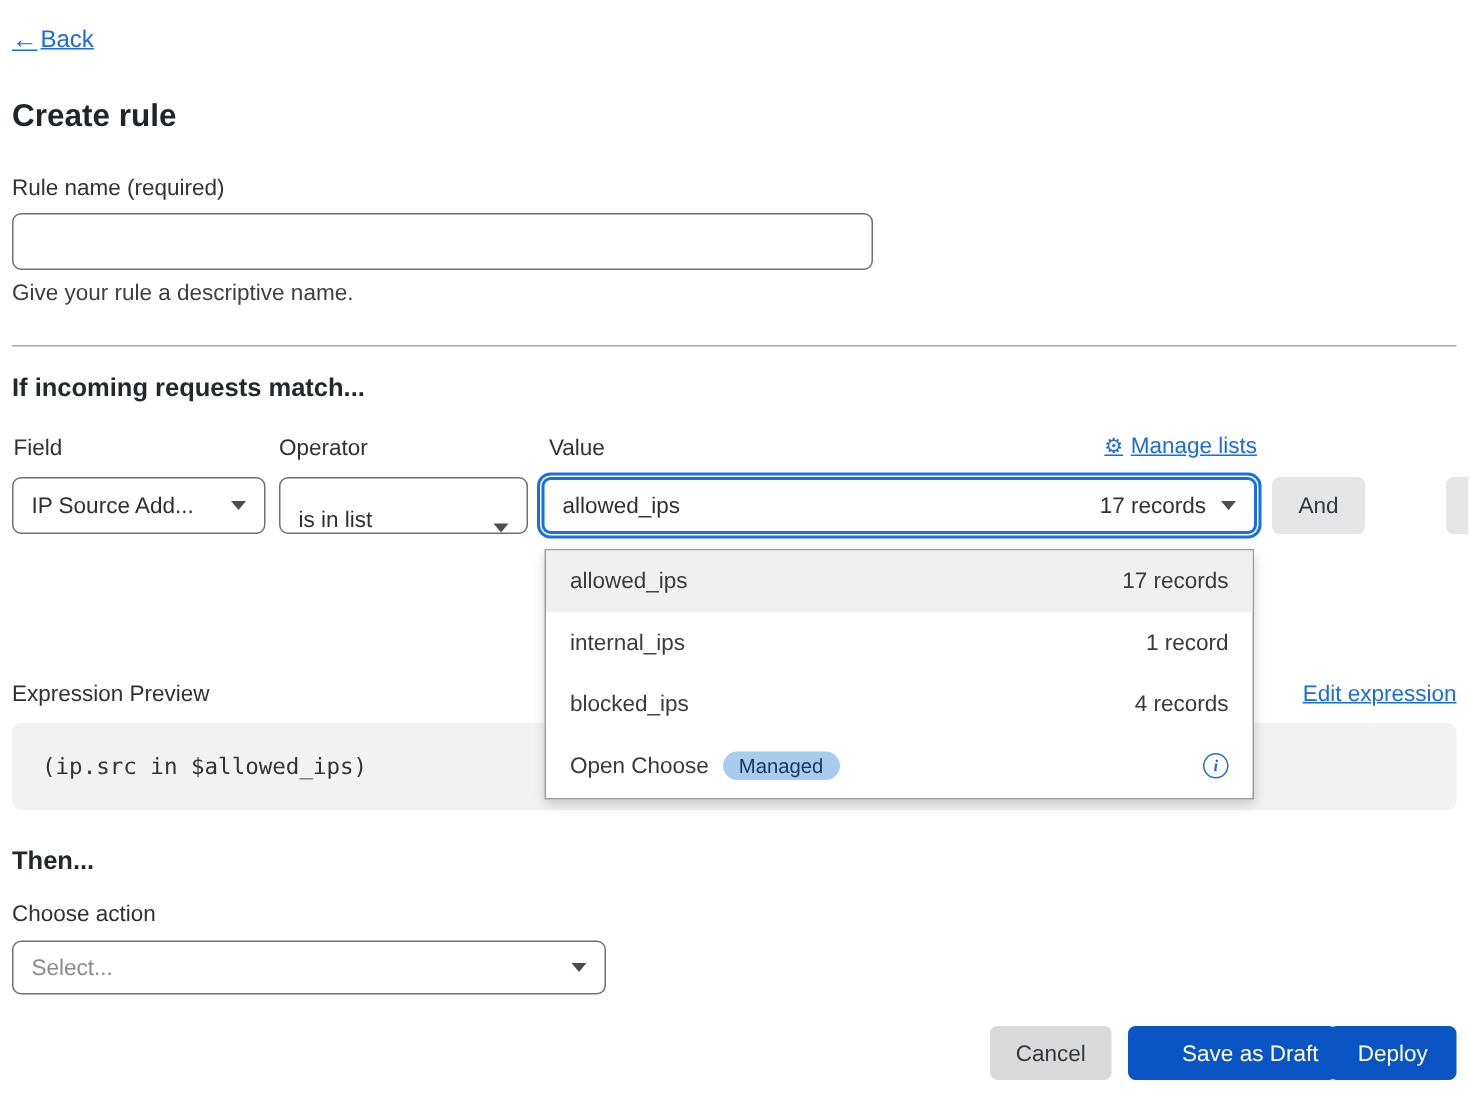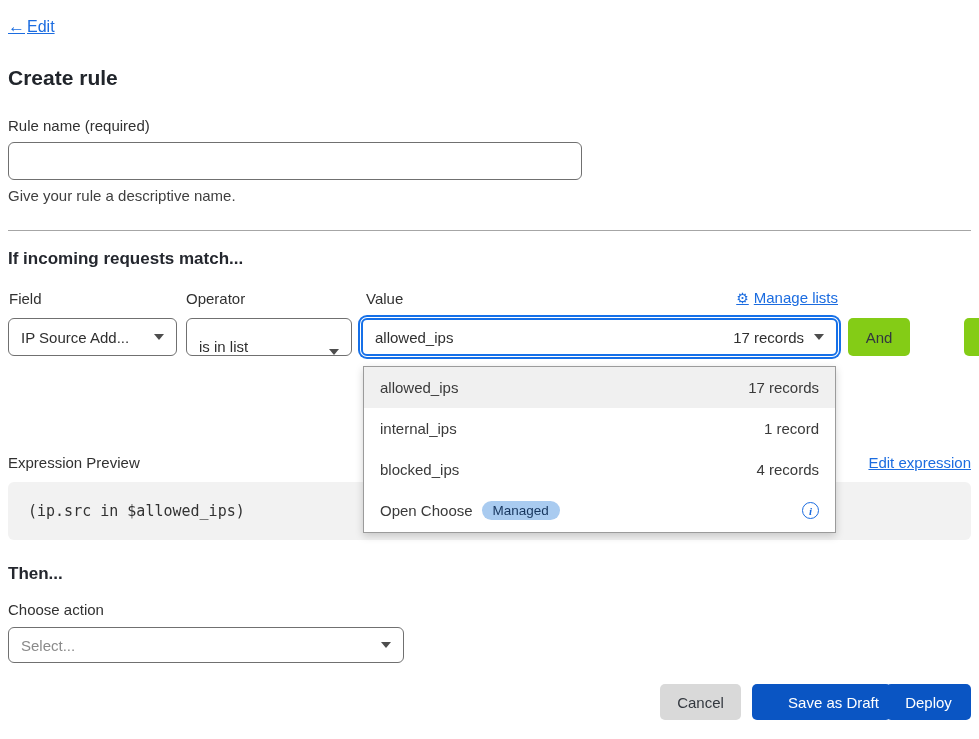"Edit" span { text: Edit -> Back }
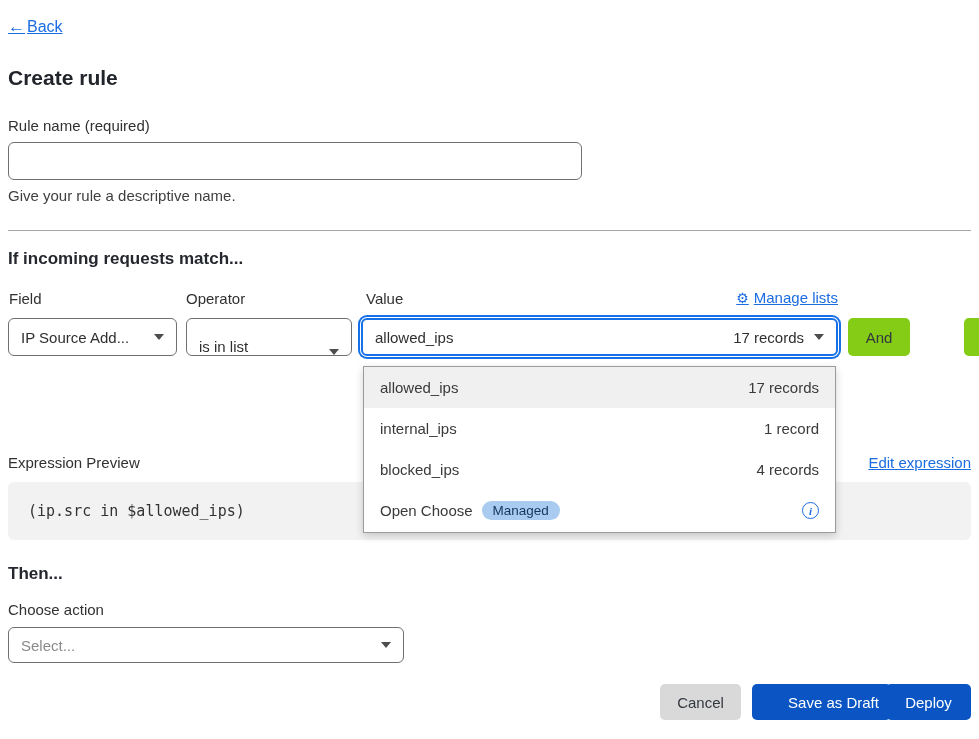"And" .gray-btn { background: #84cc16 -> #e5e5e5 }
